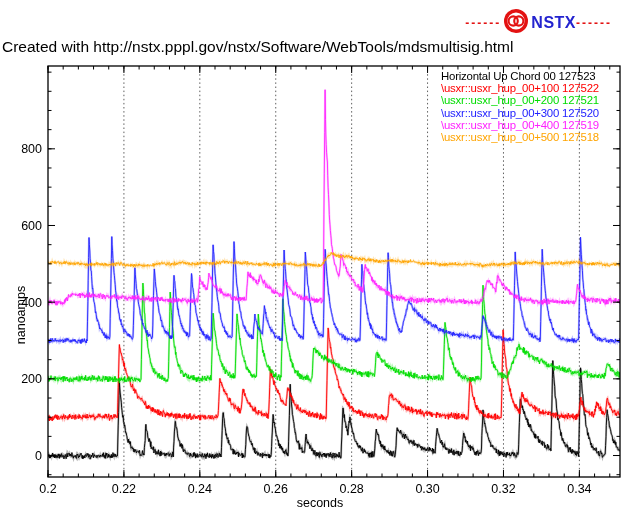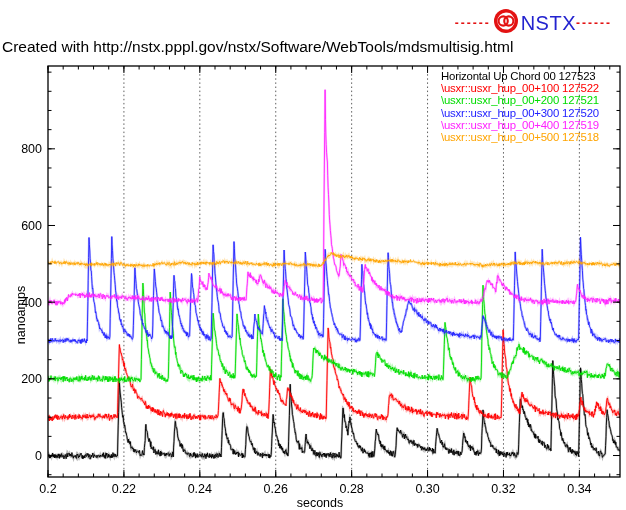"NSTX" #logo-text { font-size: 20px -> 16px; font-weight: normal -> bold }
